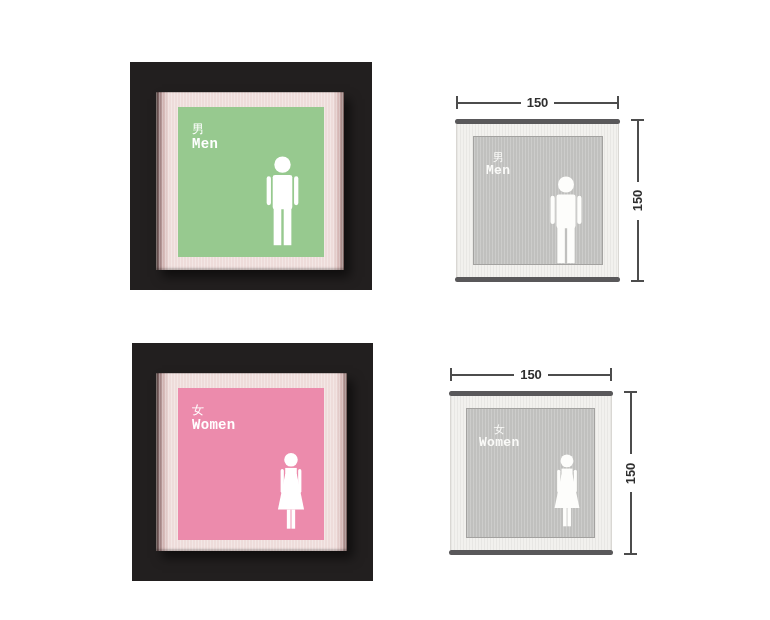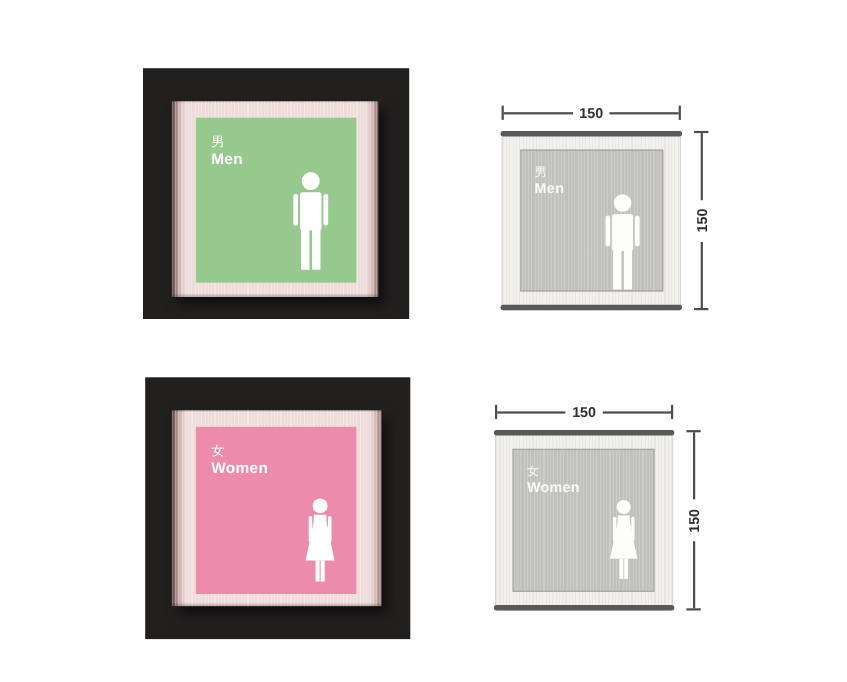"150" .drawing { text-align: none -> center }
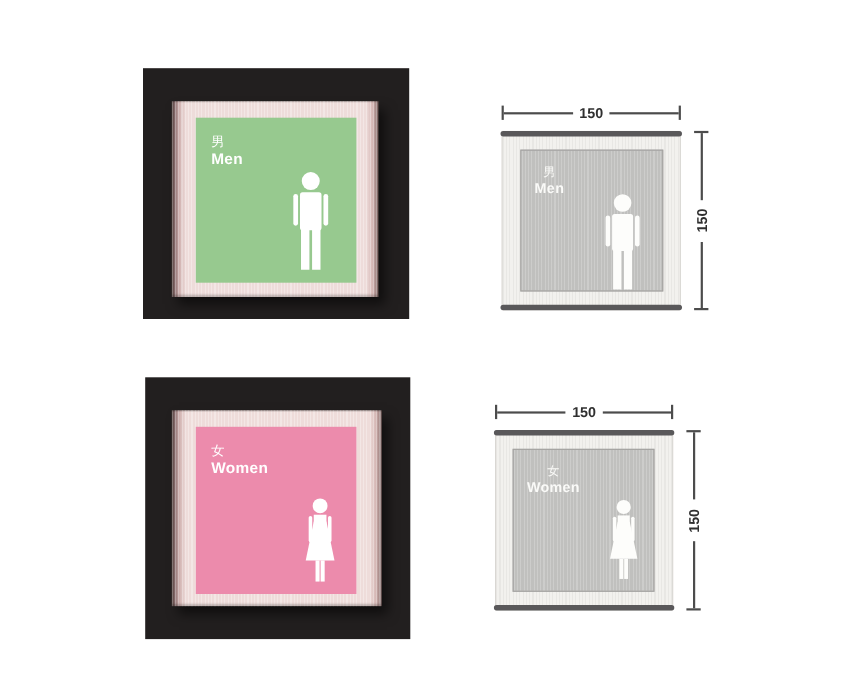"Men" .panel-text .latin { font-family: none -> Liberation Mono, monospace }
